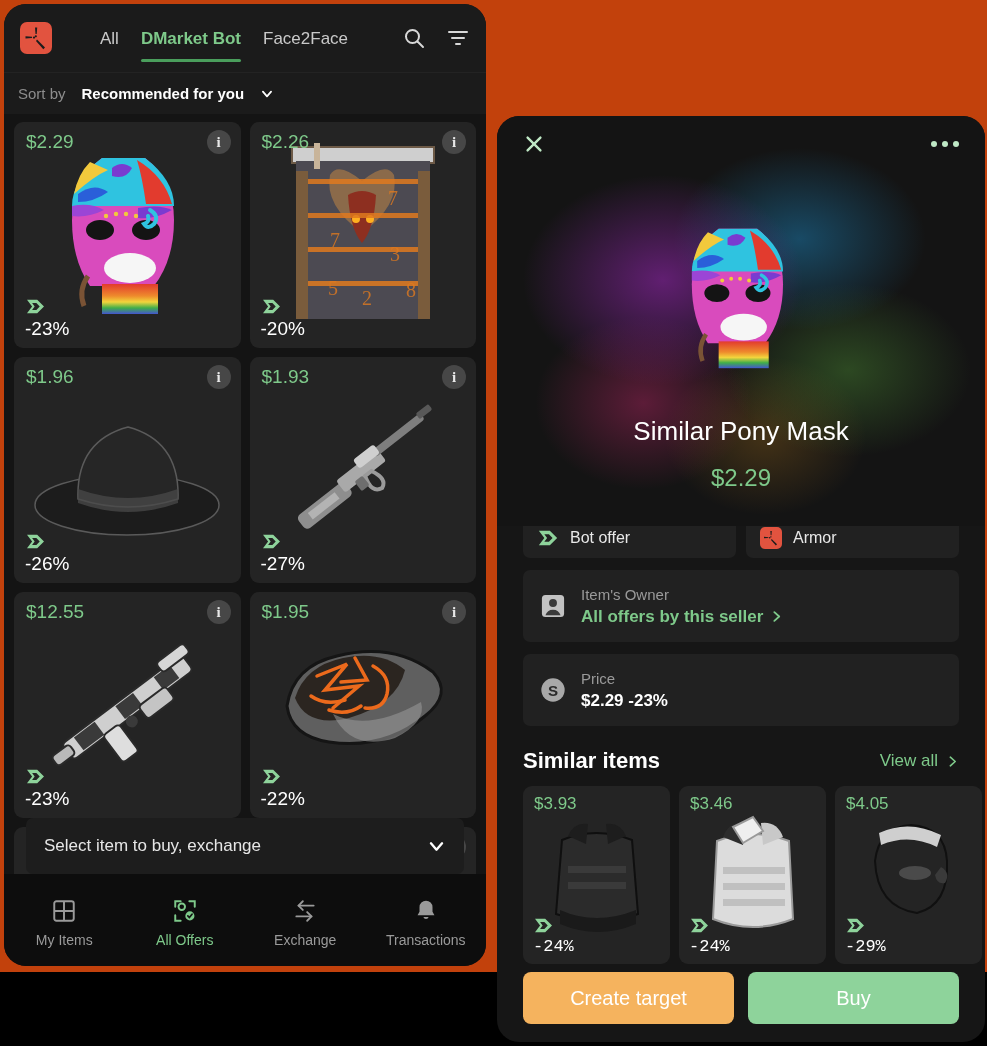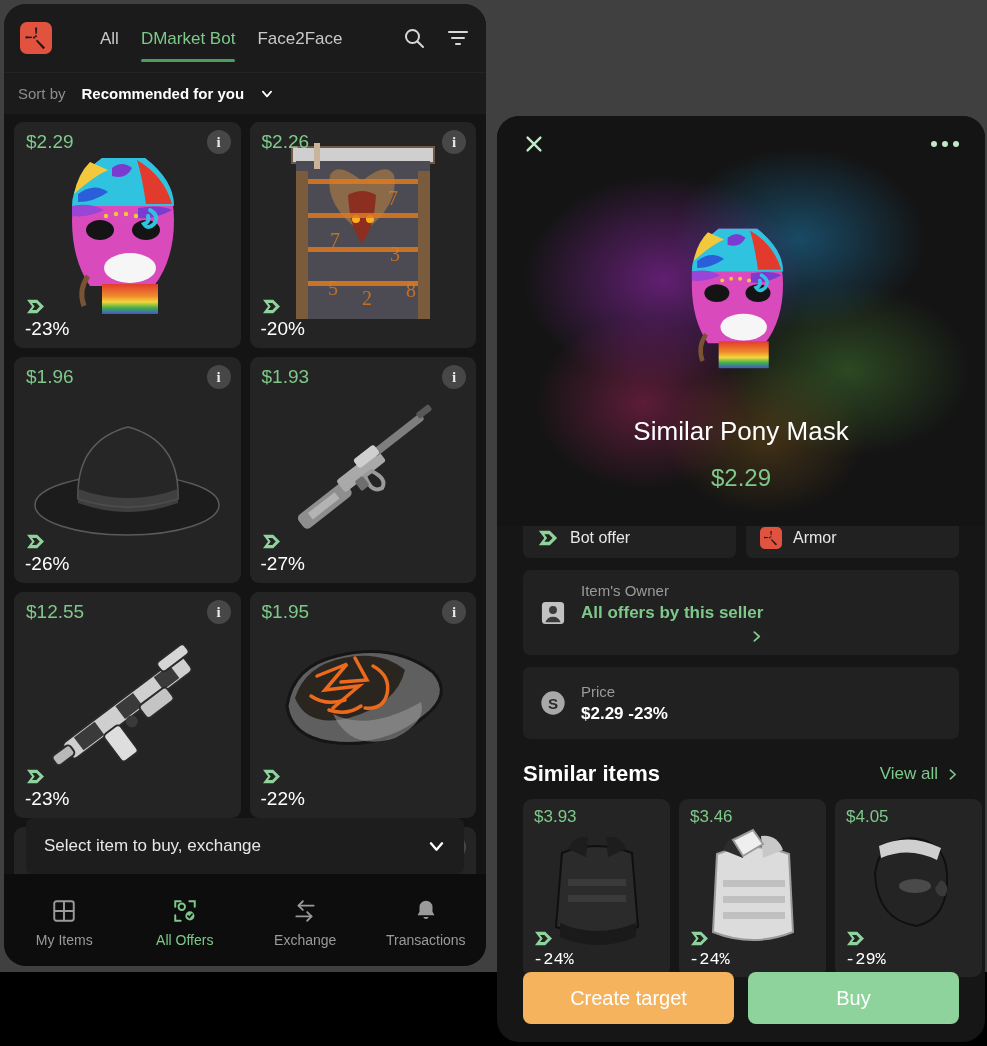"All" .stage { background: #404040 -> #c2410c }
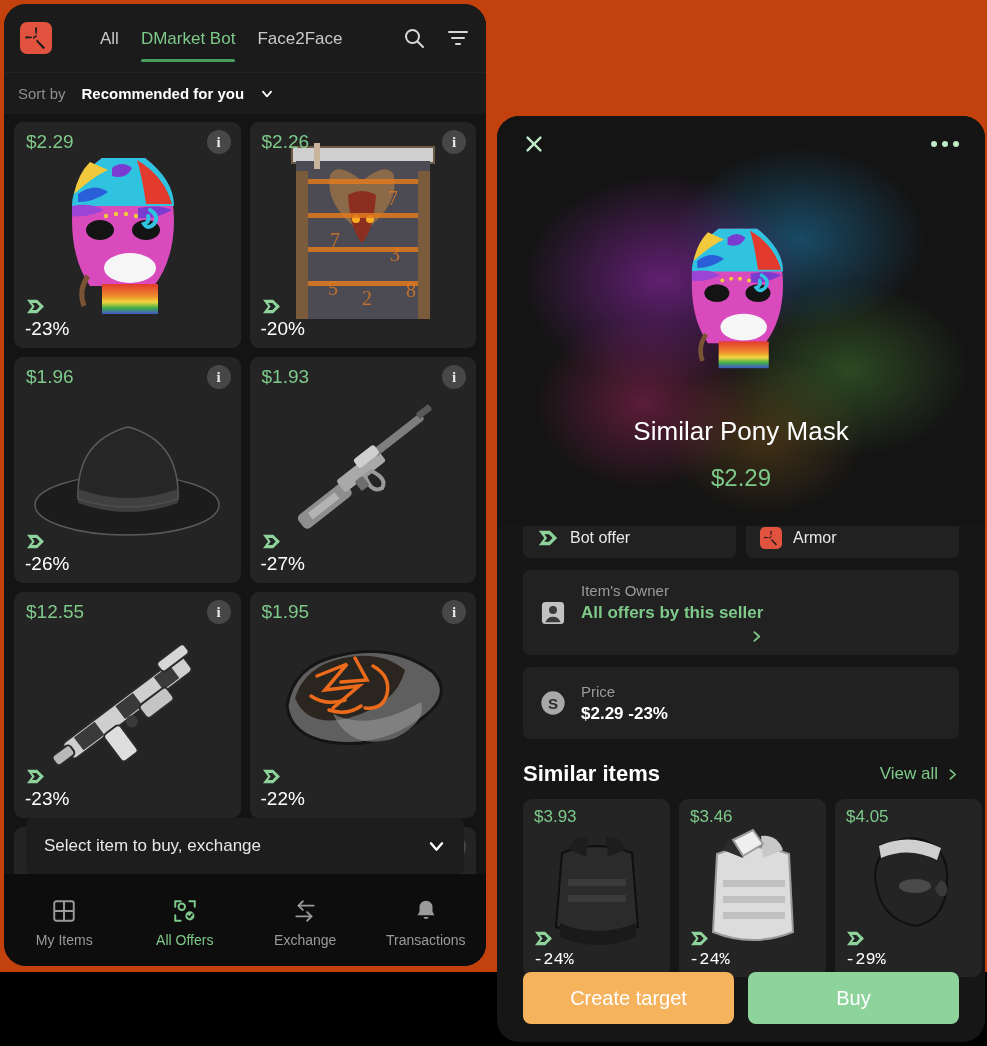"DMarket Bot" .tab.active { font-weight: none -> bold }
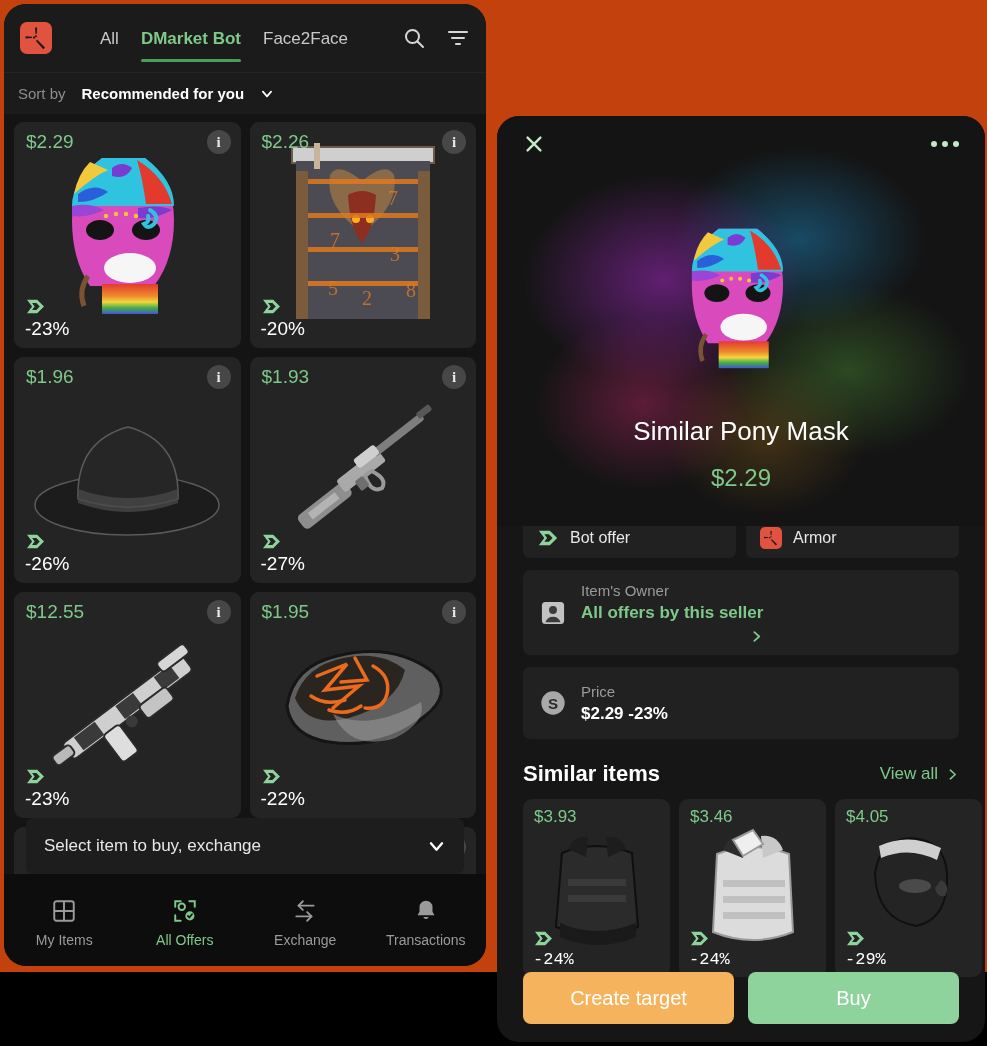"All offers by this seller" .info-link { align-items: flex-end -> center; flex-direction: column -> none }
